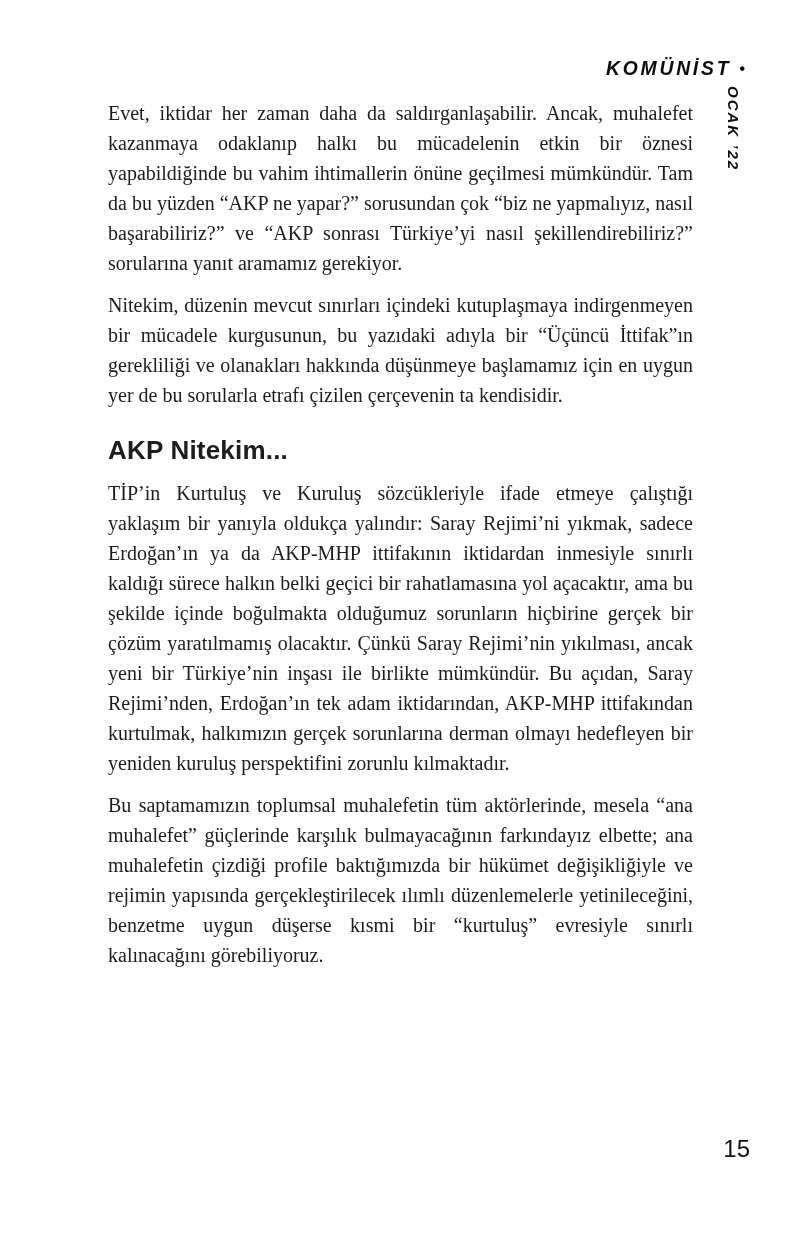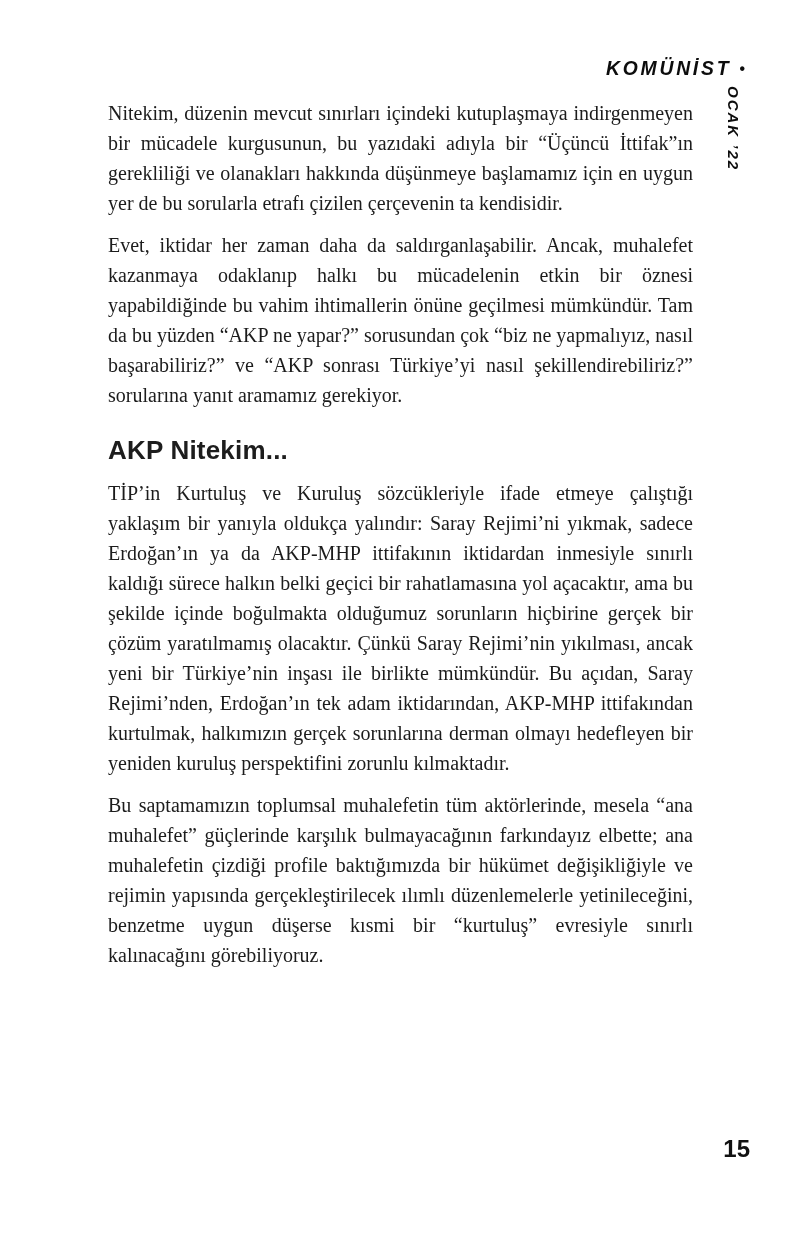"Nitekim, düzenin mevcut sınırları" p { order: before "Evet, iktidar her zaman daha" -> after "Evet, iktidar her zaman daha" }
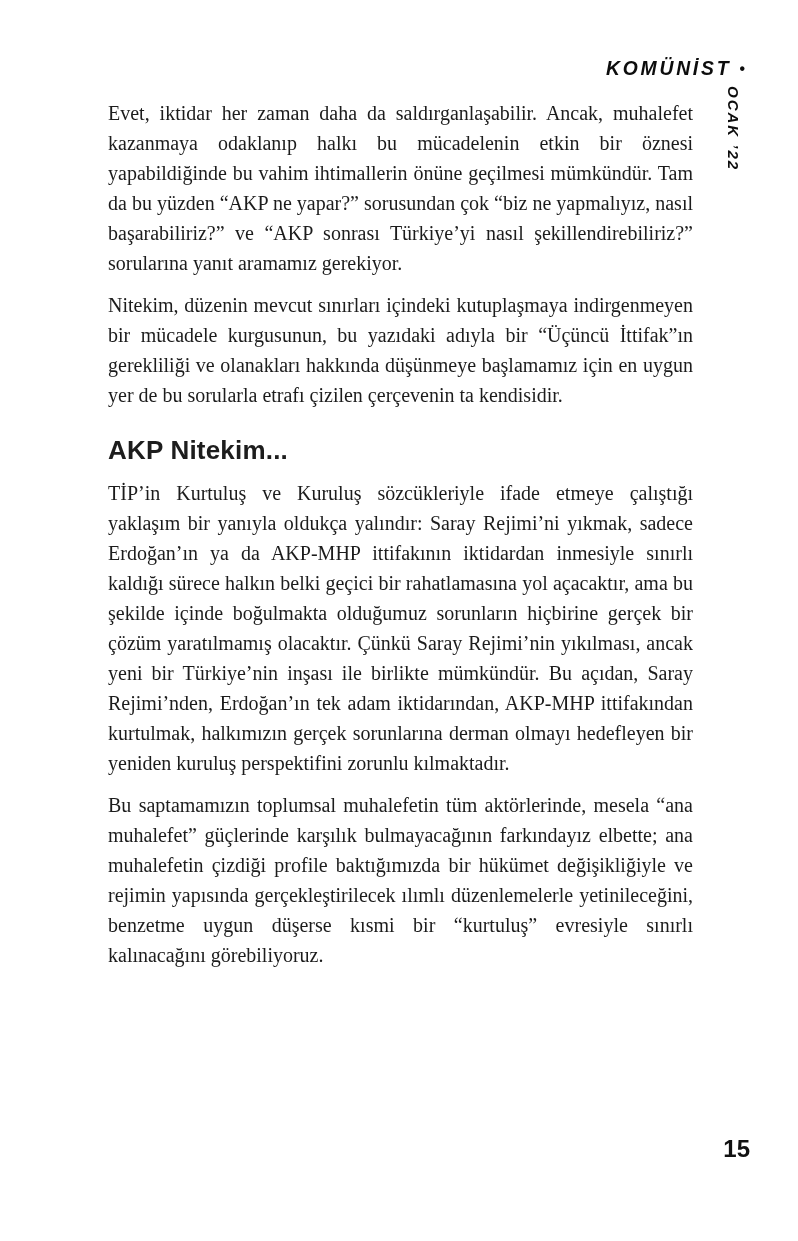"15" .page-number { font-weight: 700 -> 400 }
